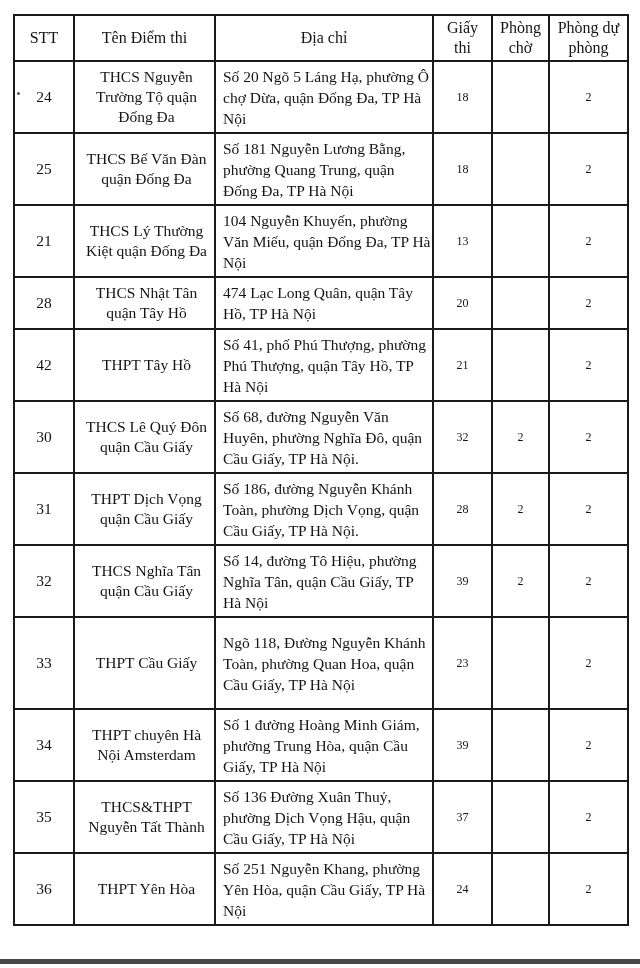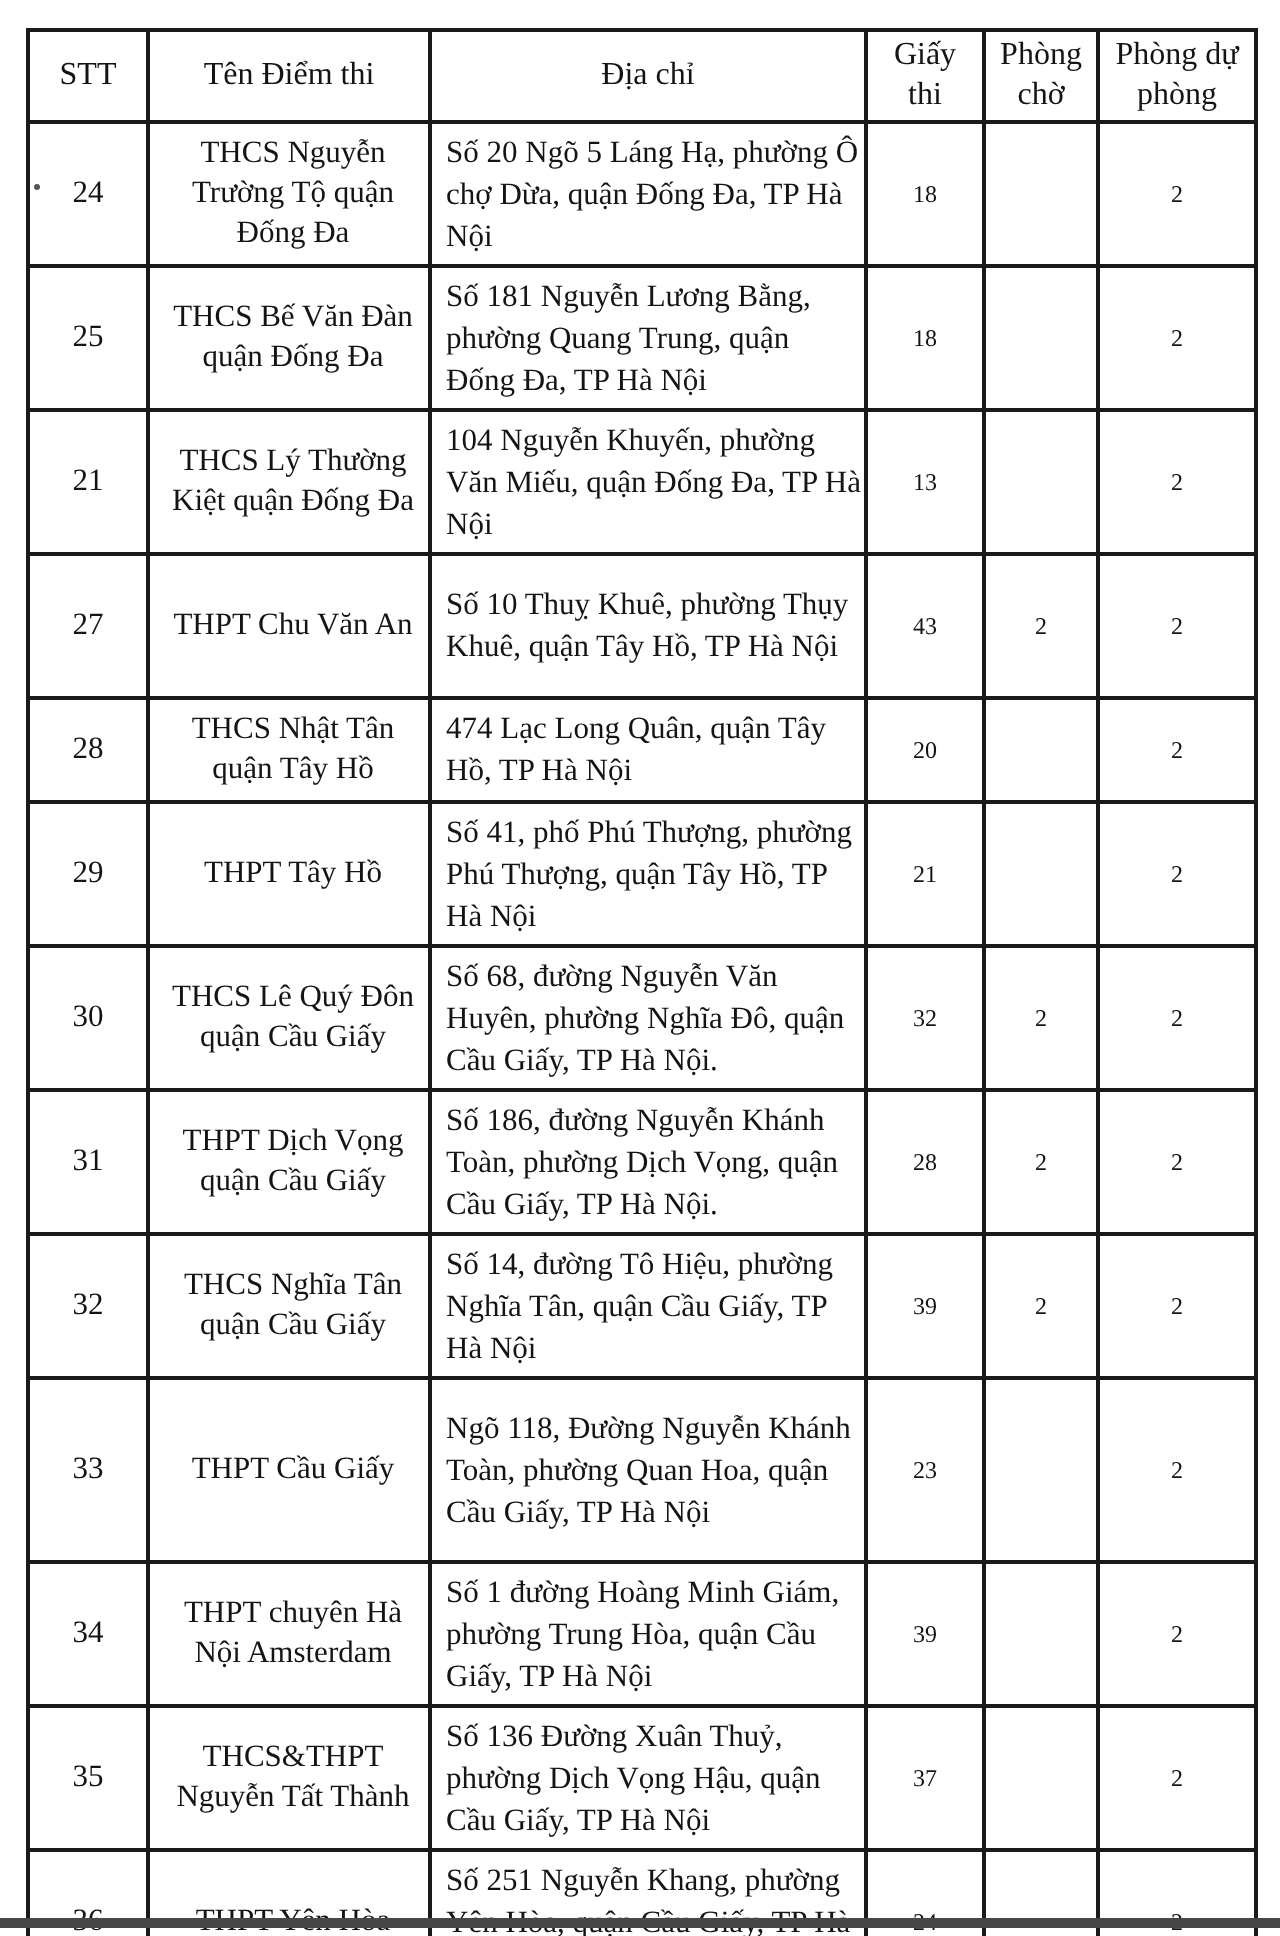"27" tr.r3 { html: <tr> <td>27</td> <td>THPT Chu Văn An</td> <td>Số 10 Thuỵ Khuê, phường Thụy Khuê, quận Tây Hồ, TP Hà Nội</td> <td>43</td> <td>2</td> <td>2</td> </tr> -> none }
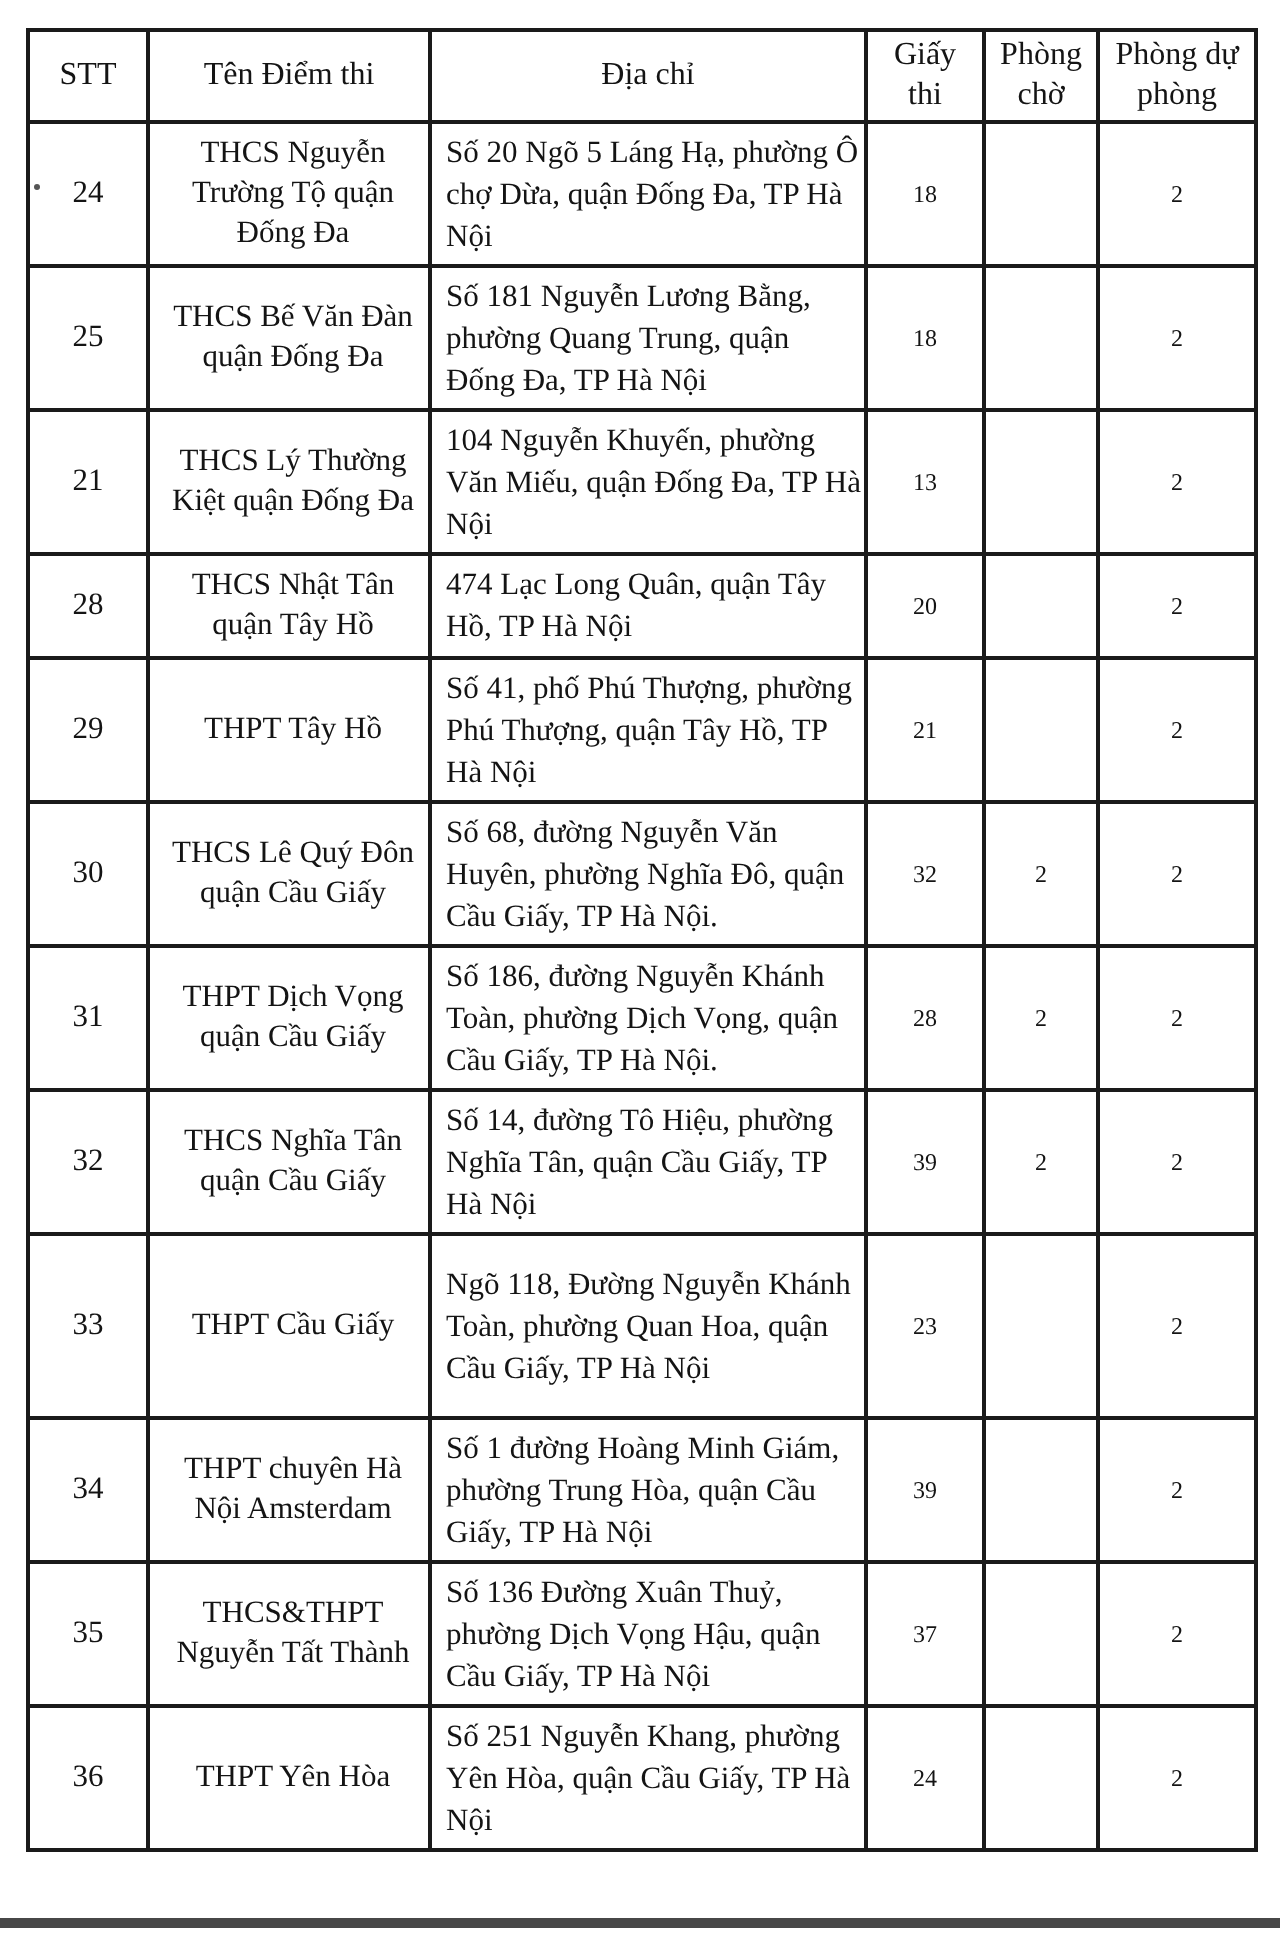"29" td.c-stt { text: 29 -> 42 }
